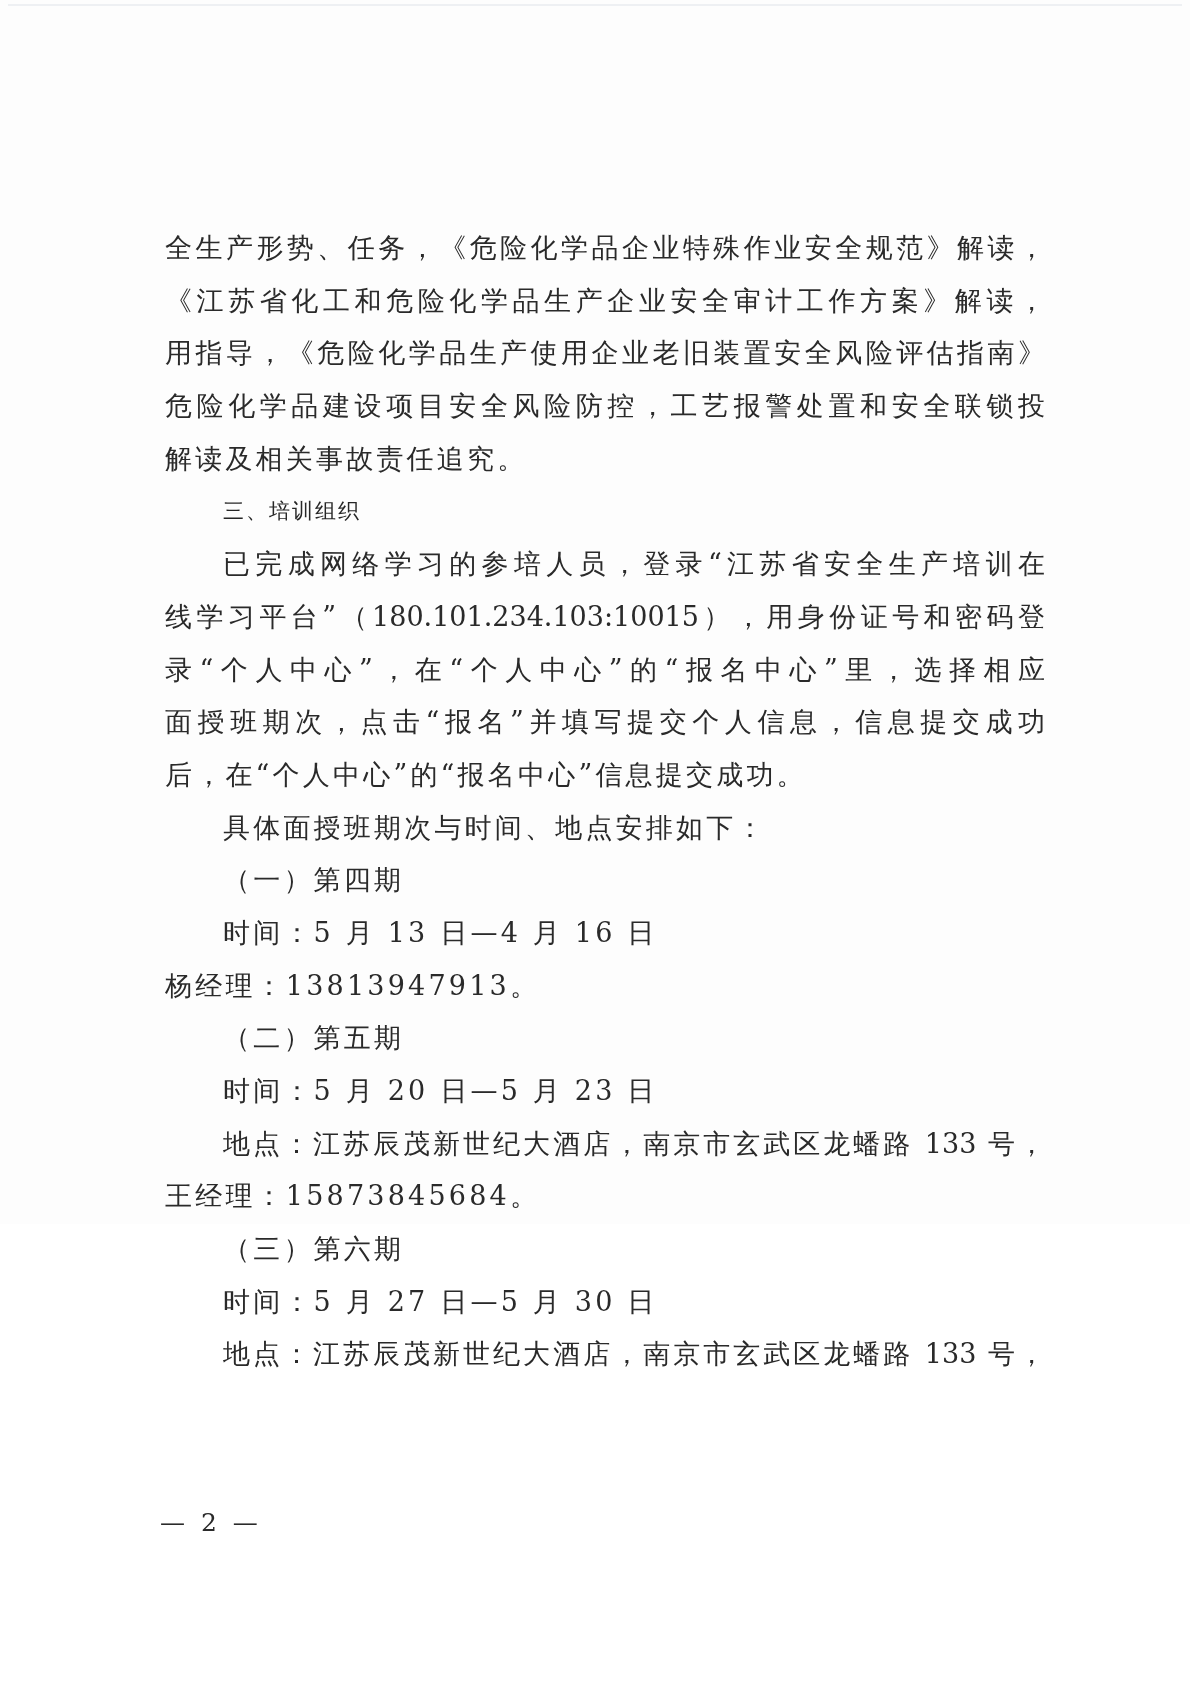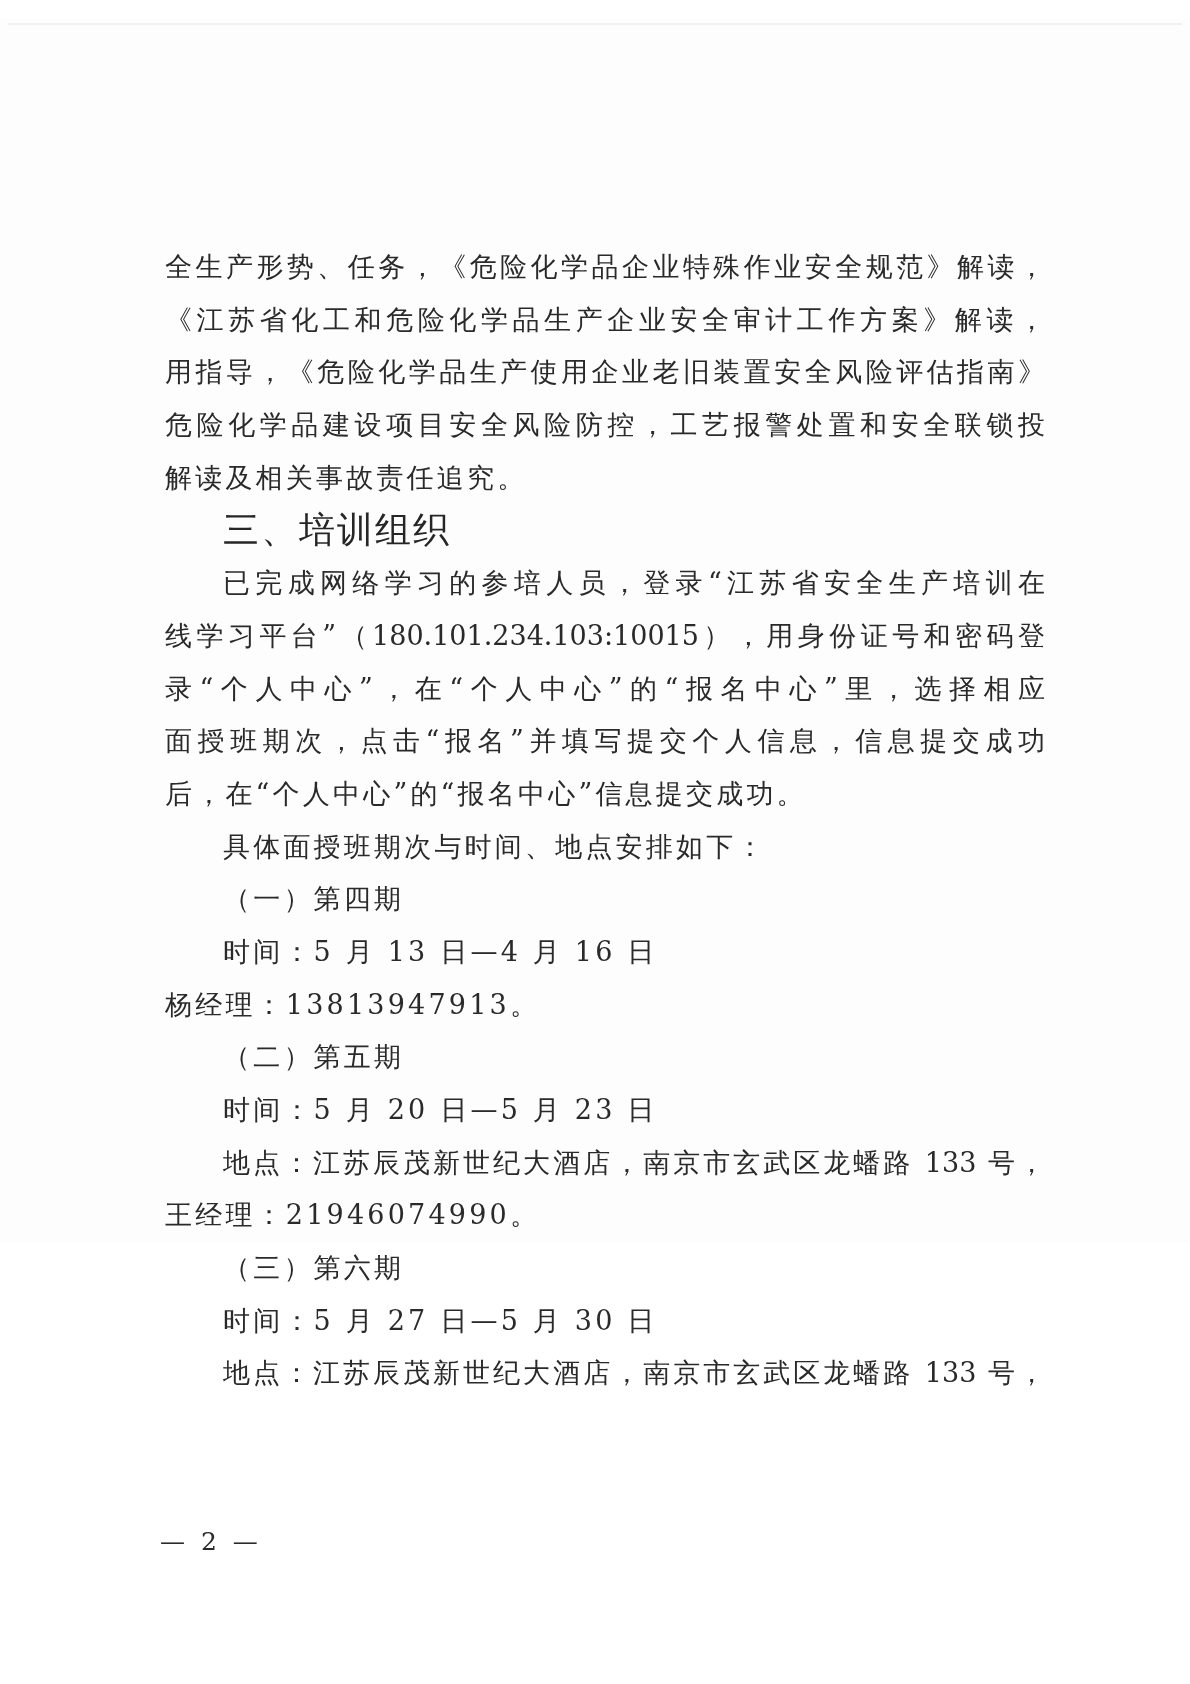"全生产形势、任务，《危险化学品企业特殊作业安全规范》解读，" .page { margin-top: 19px -> none }
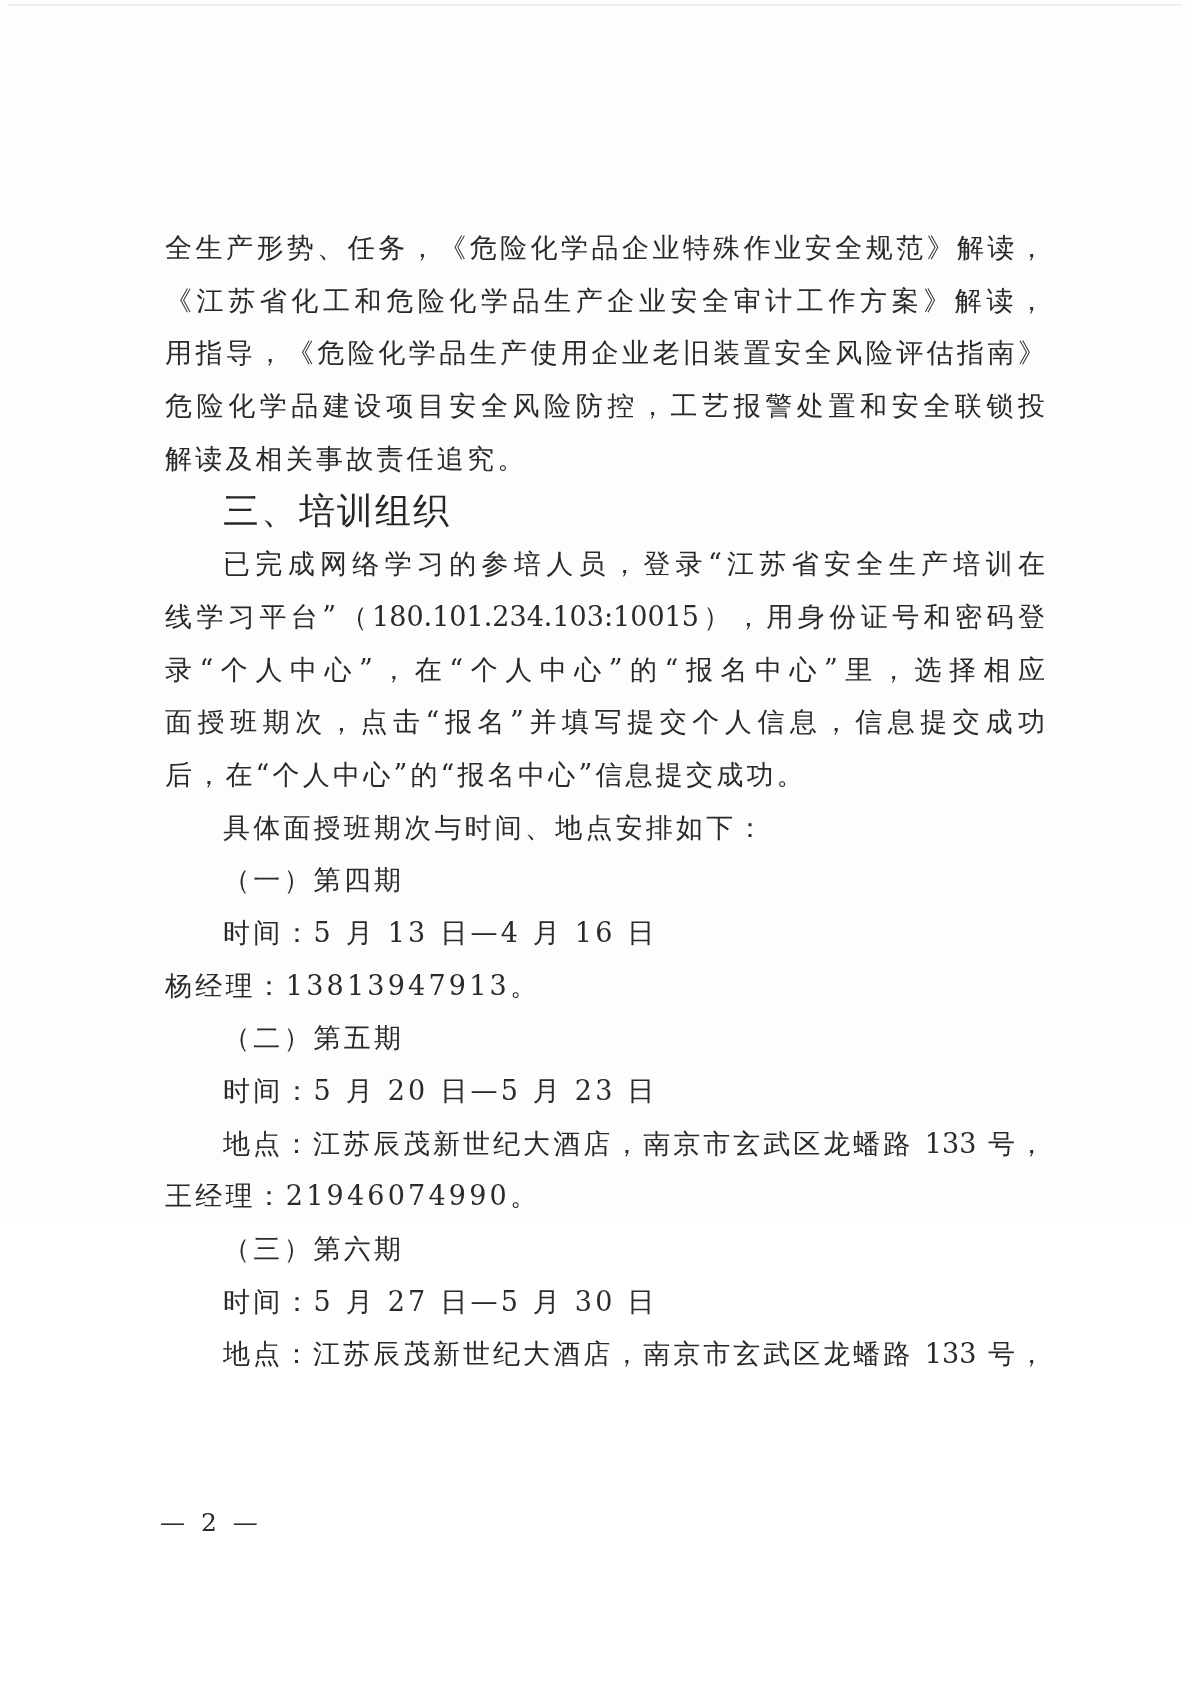"三、培训组织" .heading { font-size: 36px -> 21px }
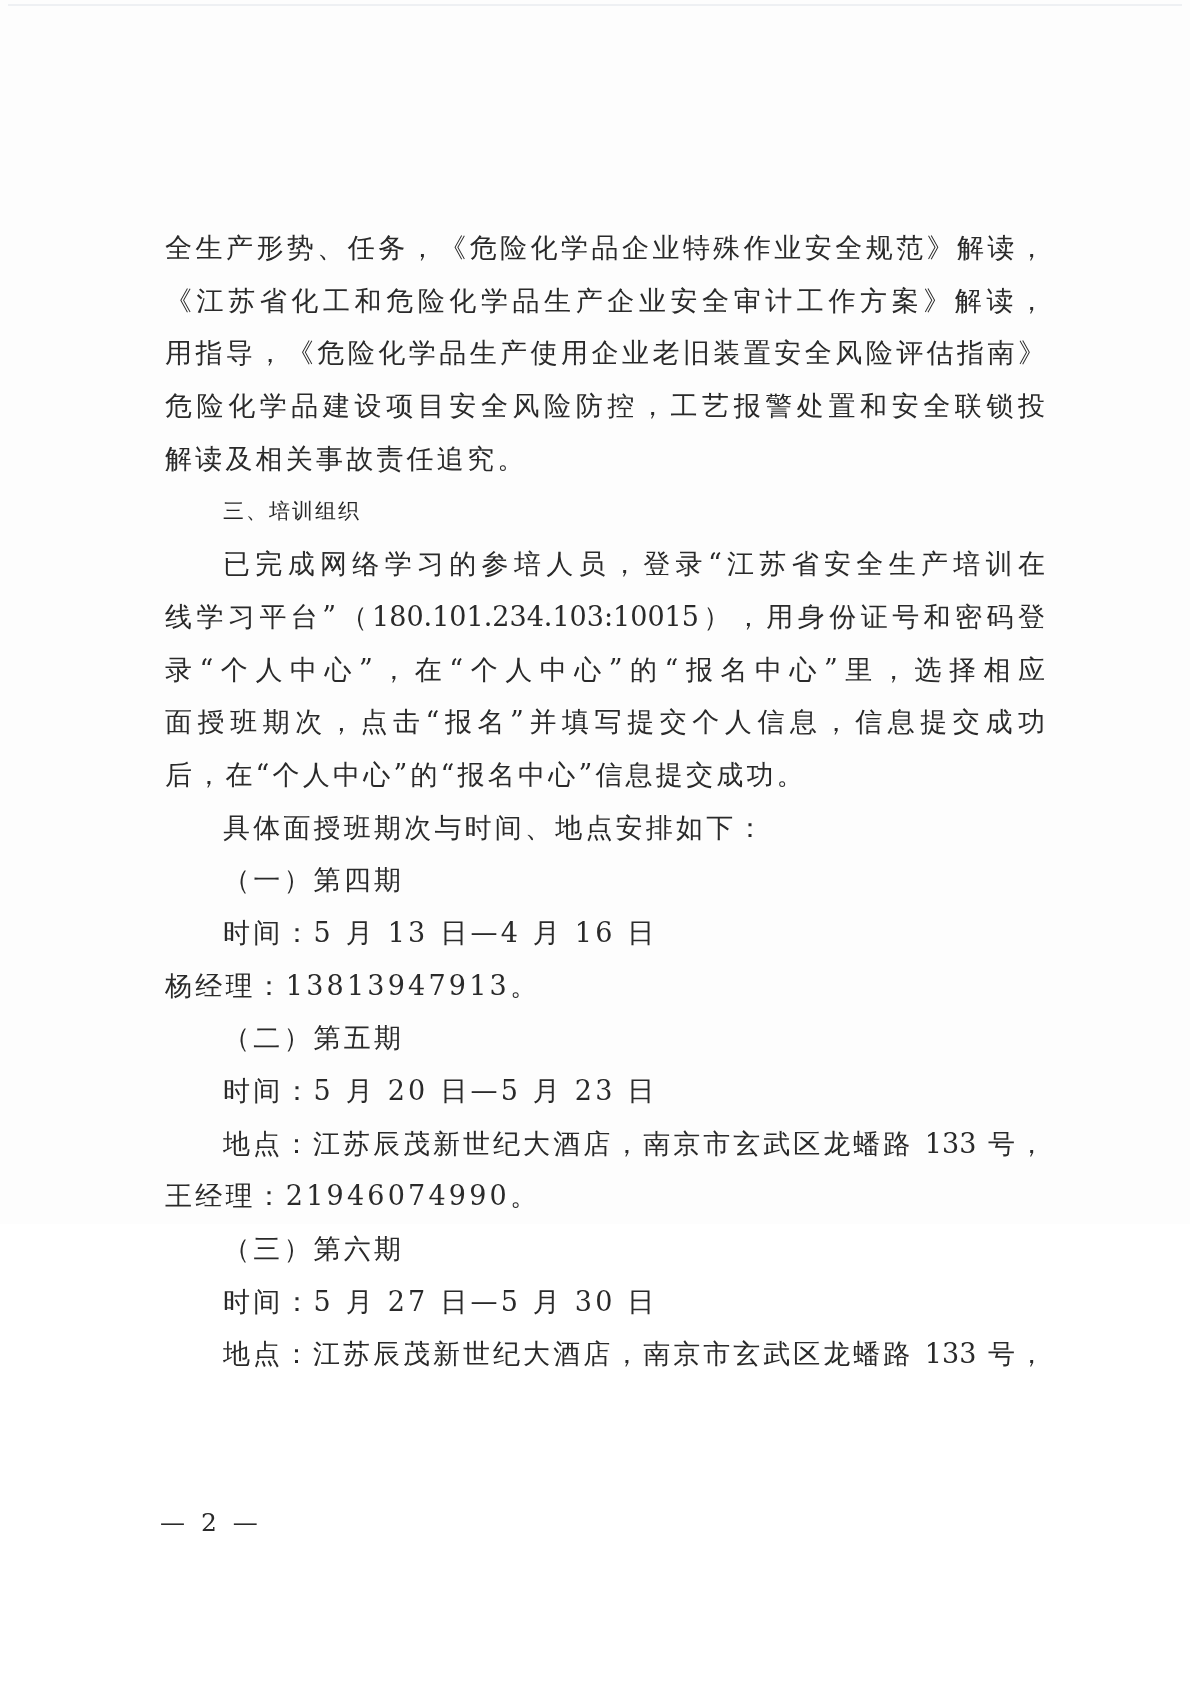"王经理：21946074990。" div.line { text: 21946074990 -> 15873845684 }
